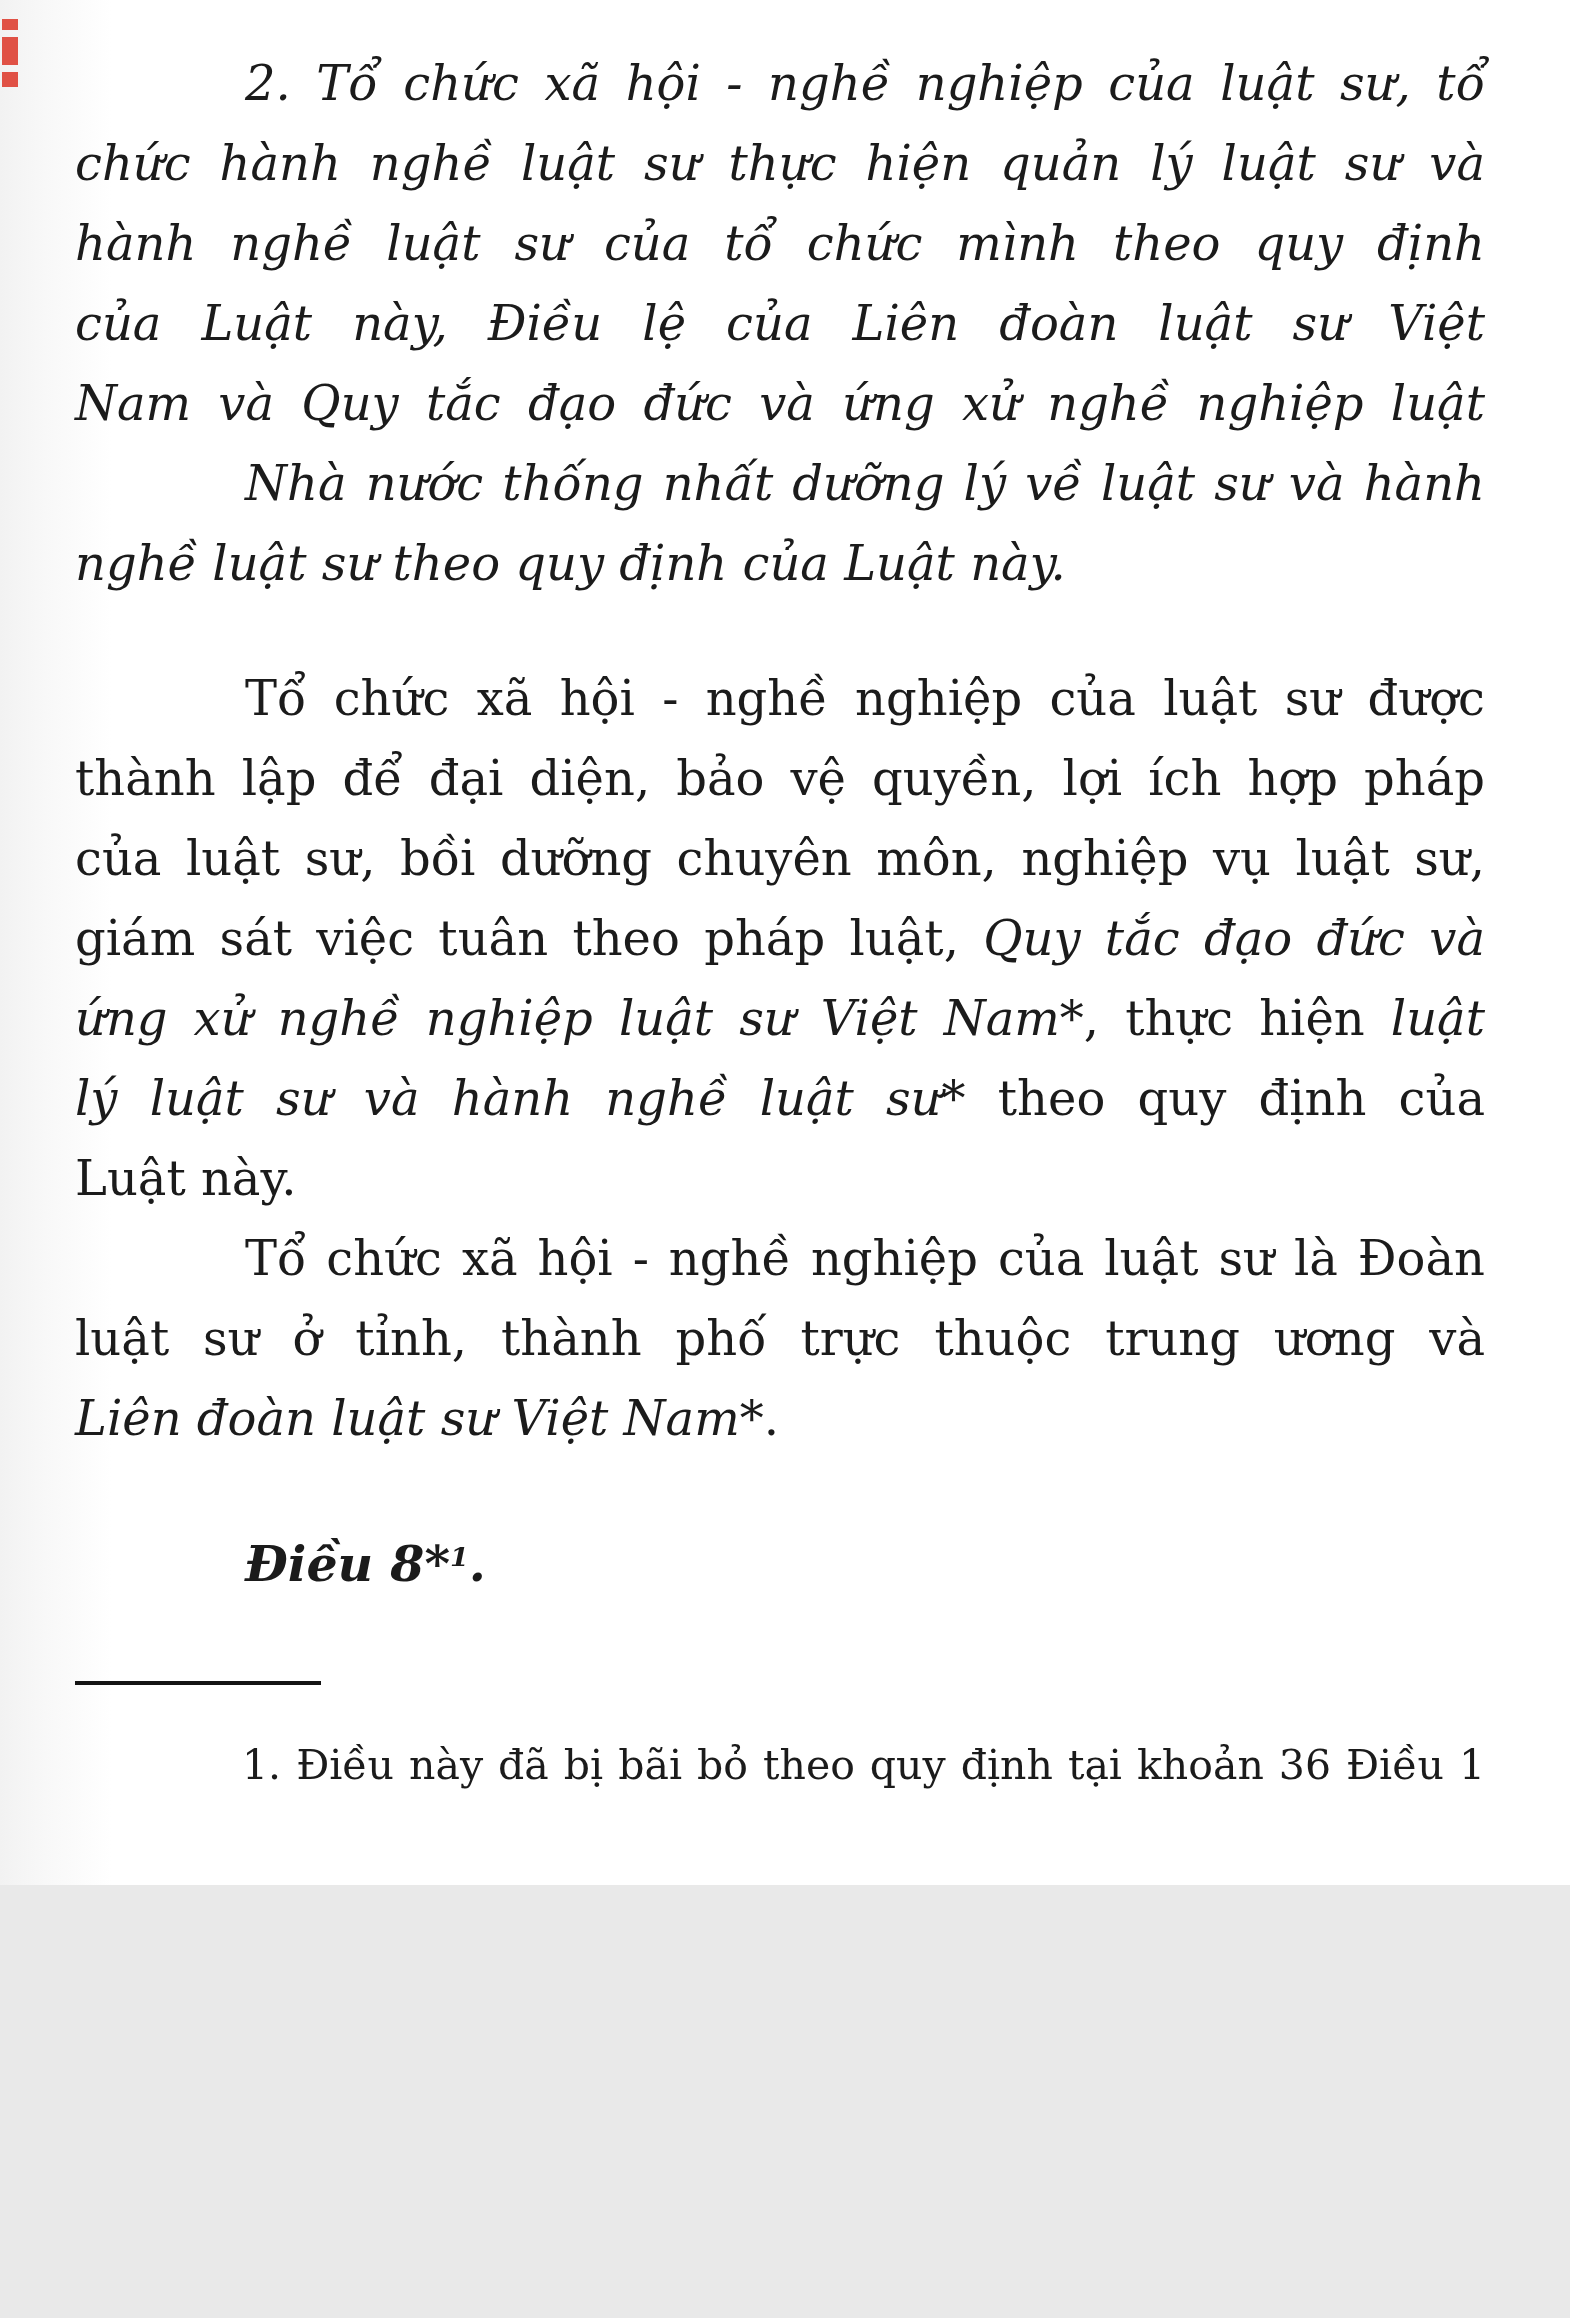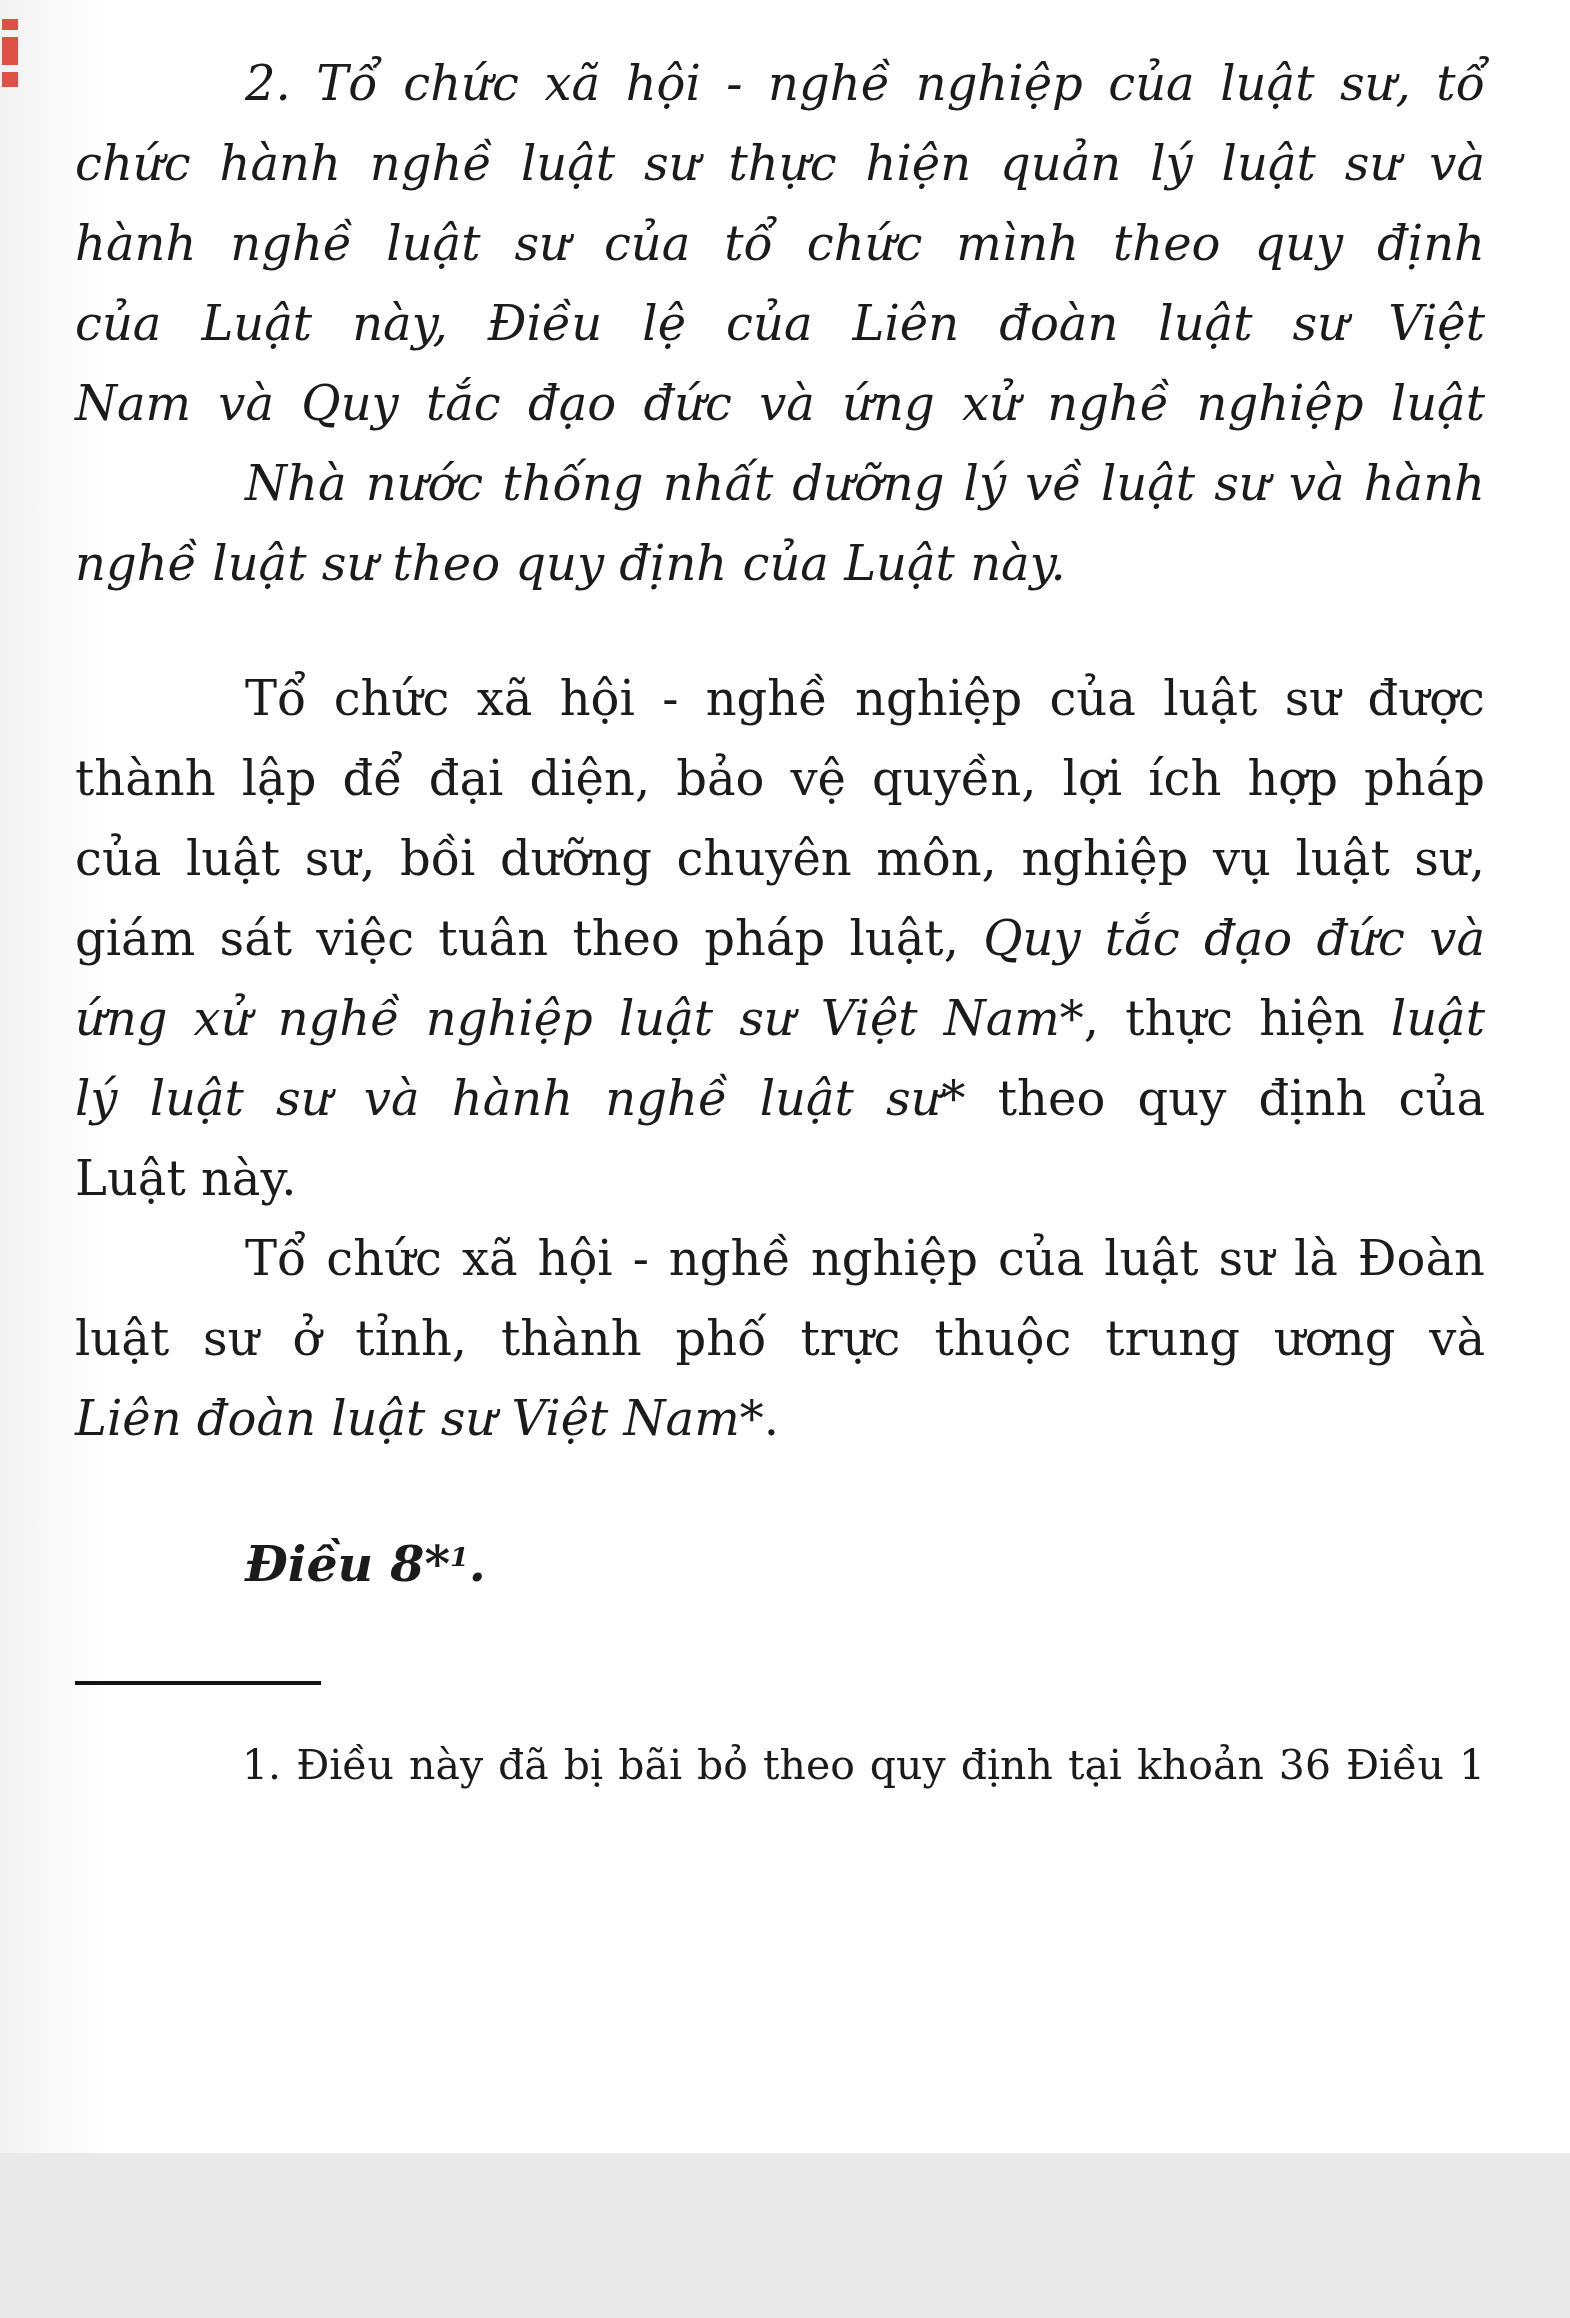"2. Tổ chức xã hội" .page { height: 2153px -> 1885px }
